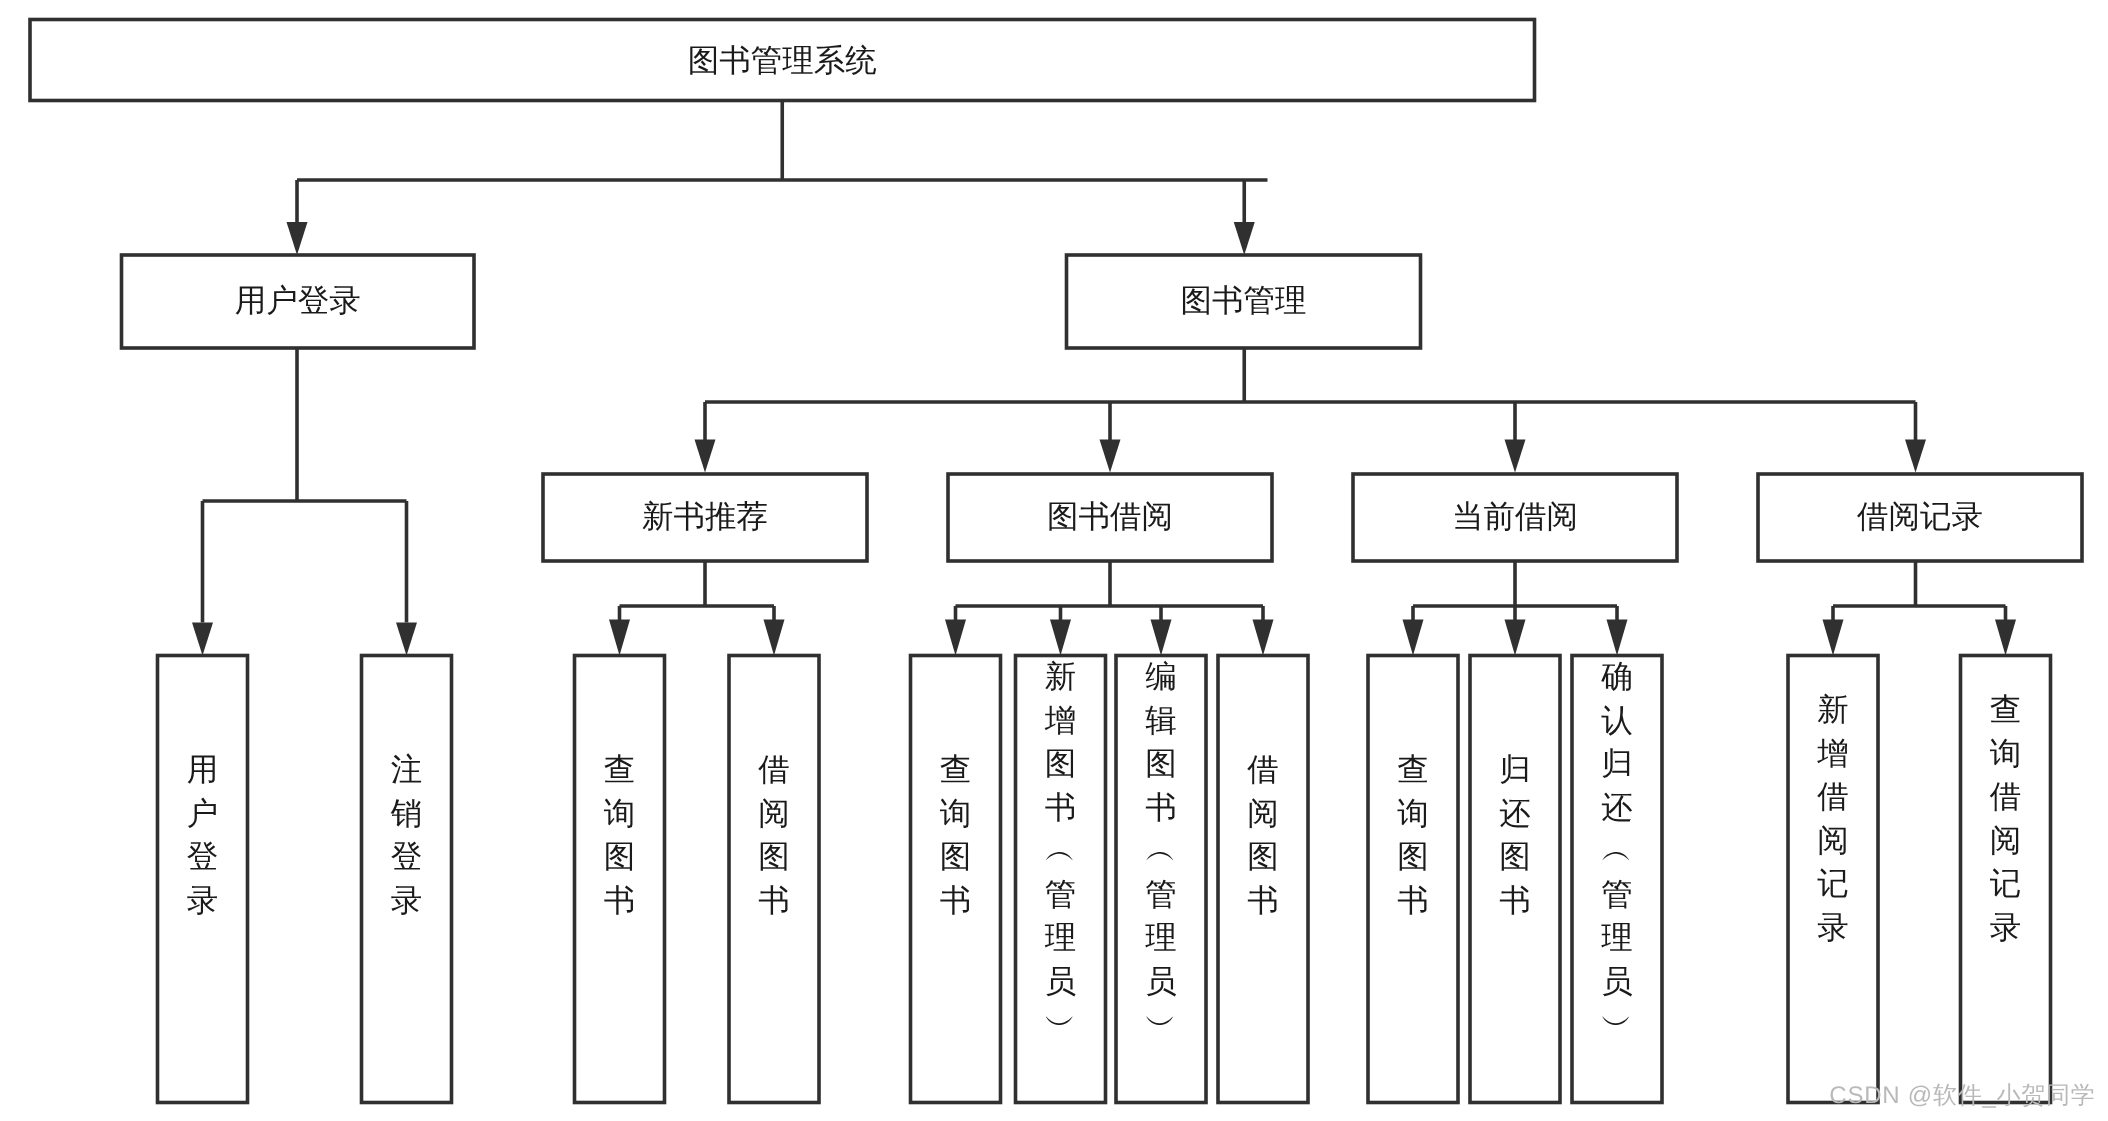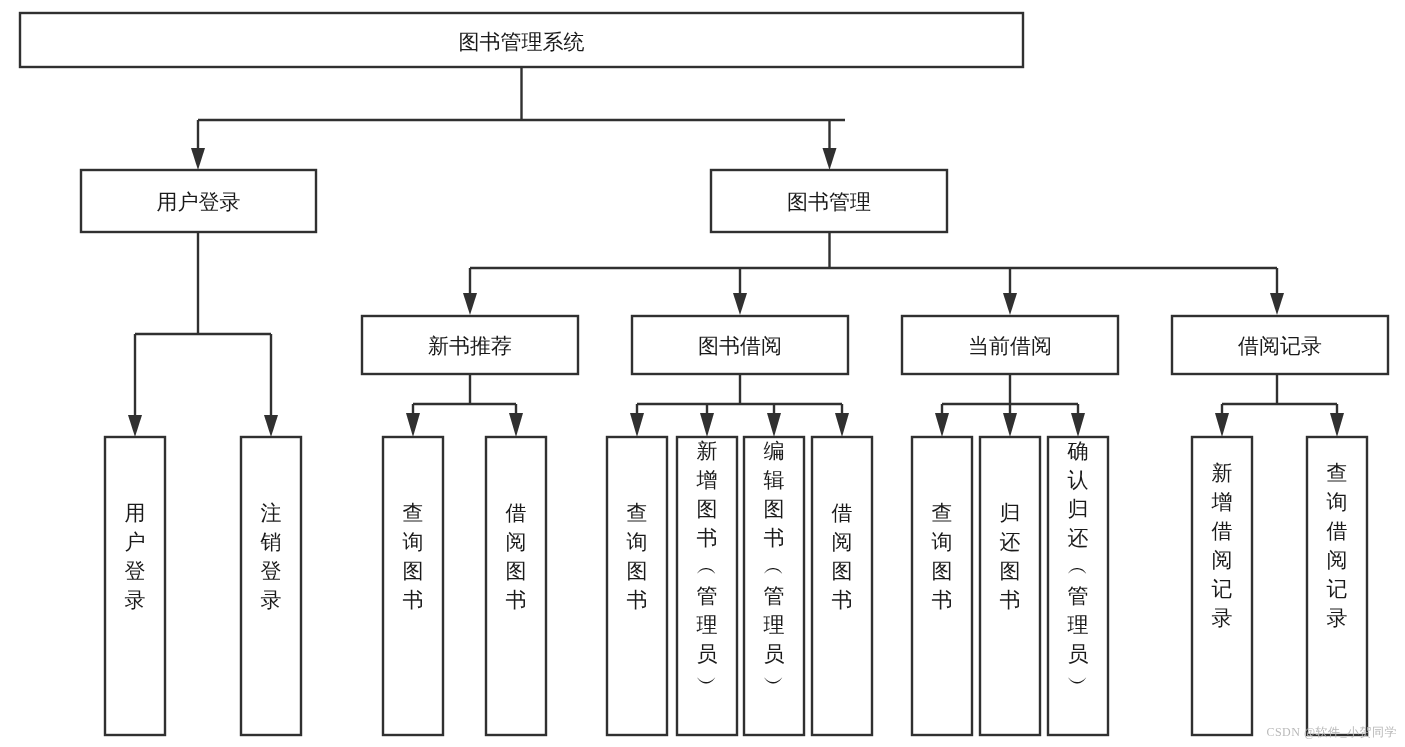"CSDN @软件_小贺同学" .watermark { font-family: Liberation Serif, serif -> Liberation Sans, sans-serif; font-size: 12px -> 16px }
